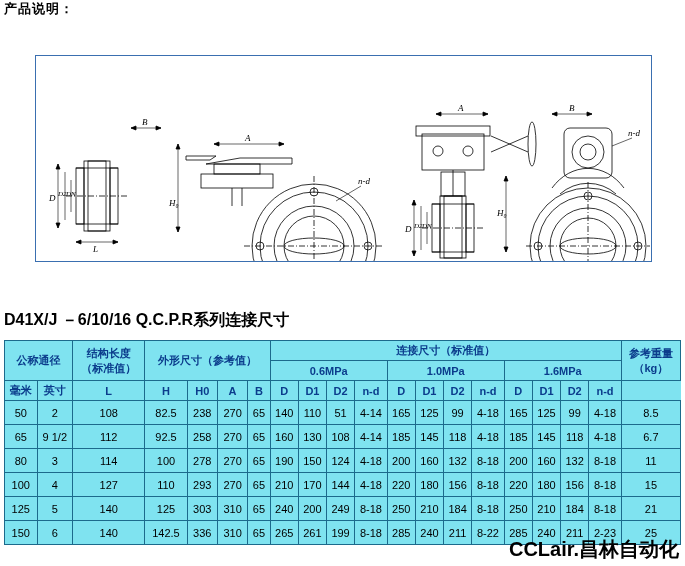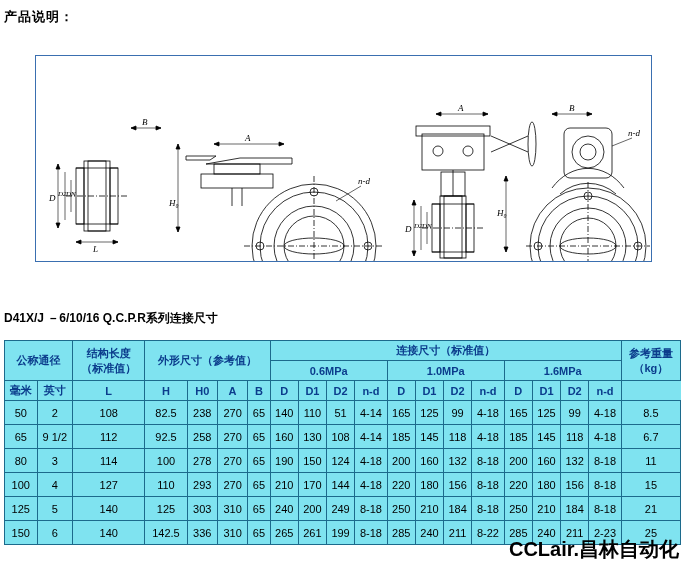"产品说明：" .page-title { top: 8px -> 0 }
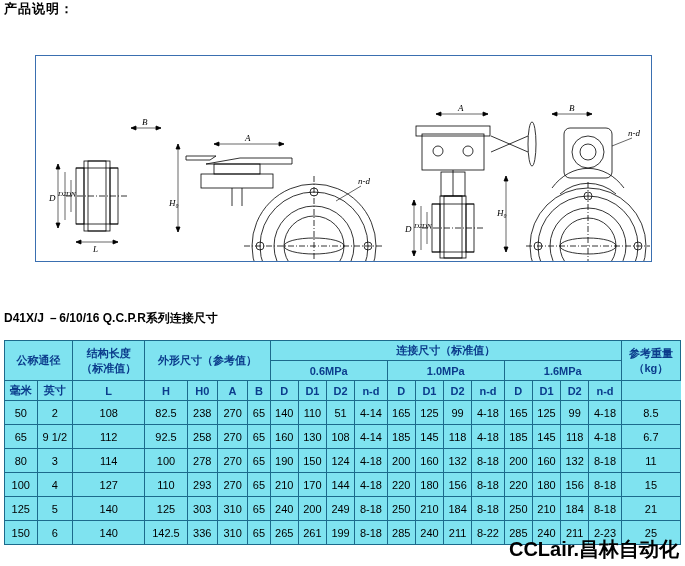"D41X/J －6/10/16 Q.C.P.R系列连接尺寸" .sub-title { font-size: 12px -> 16px }
